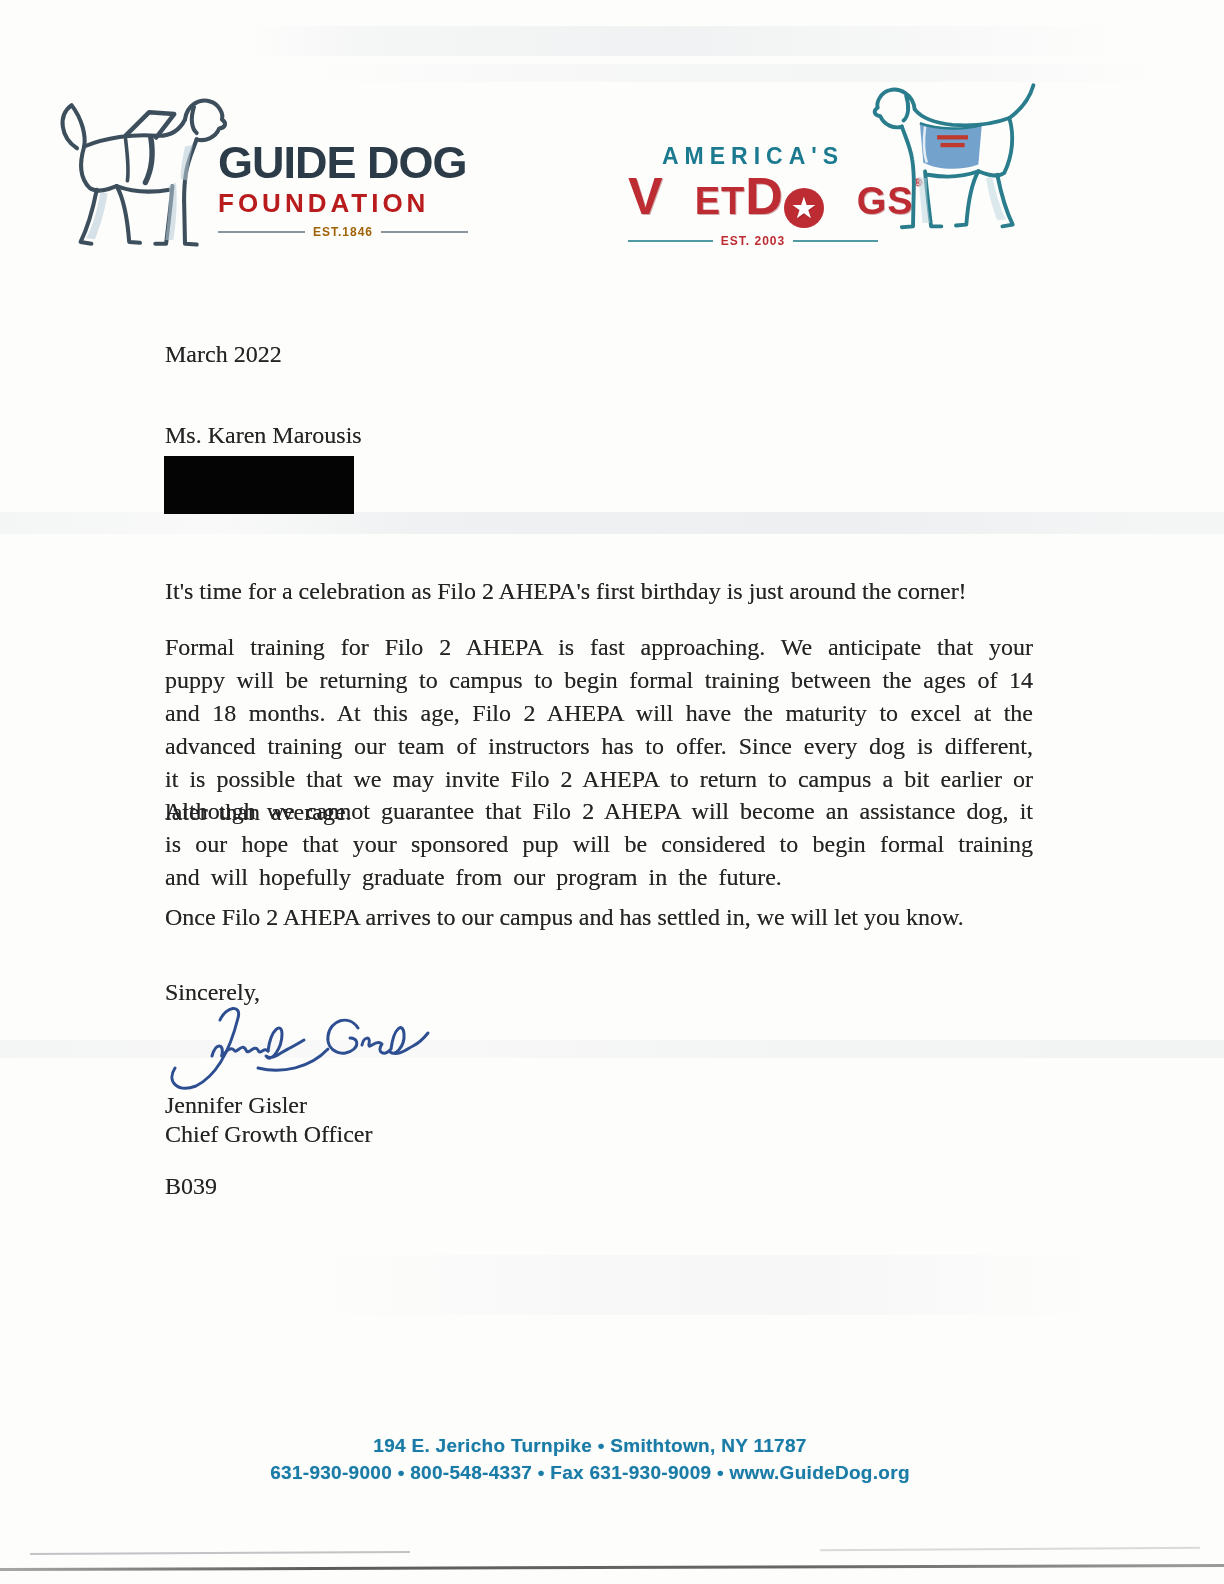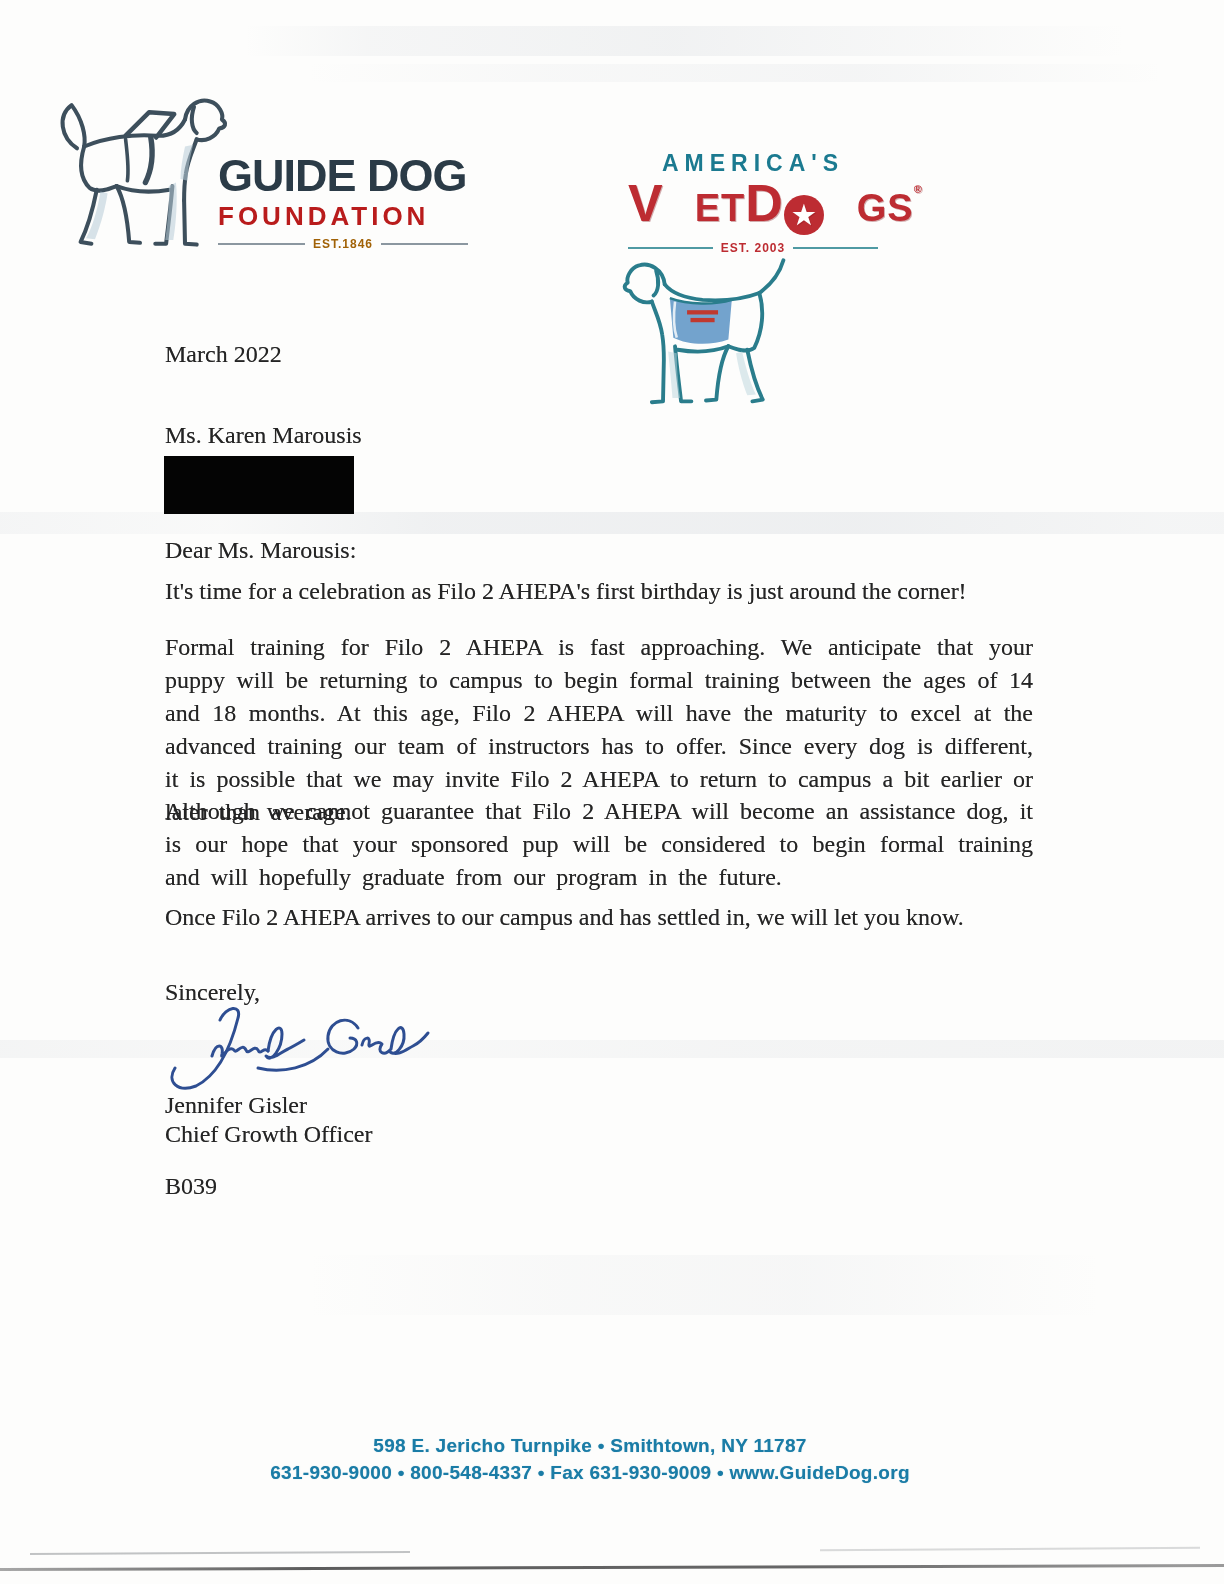"GUIDE DOG" .logo-gdf { align-items: center -> flex-start }
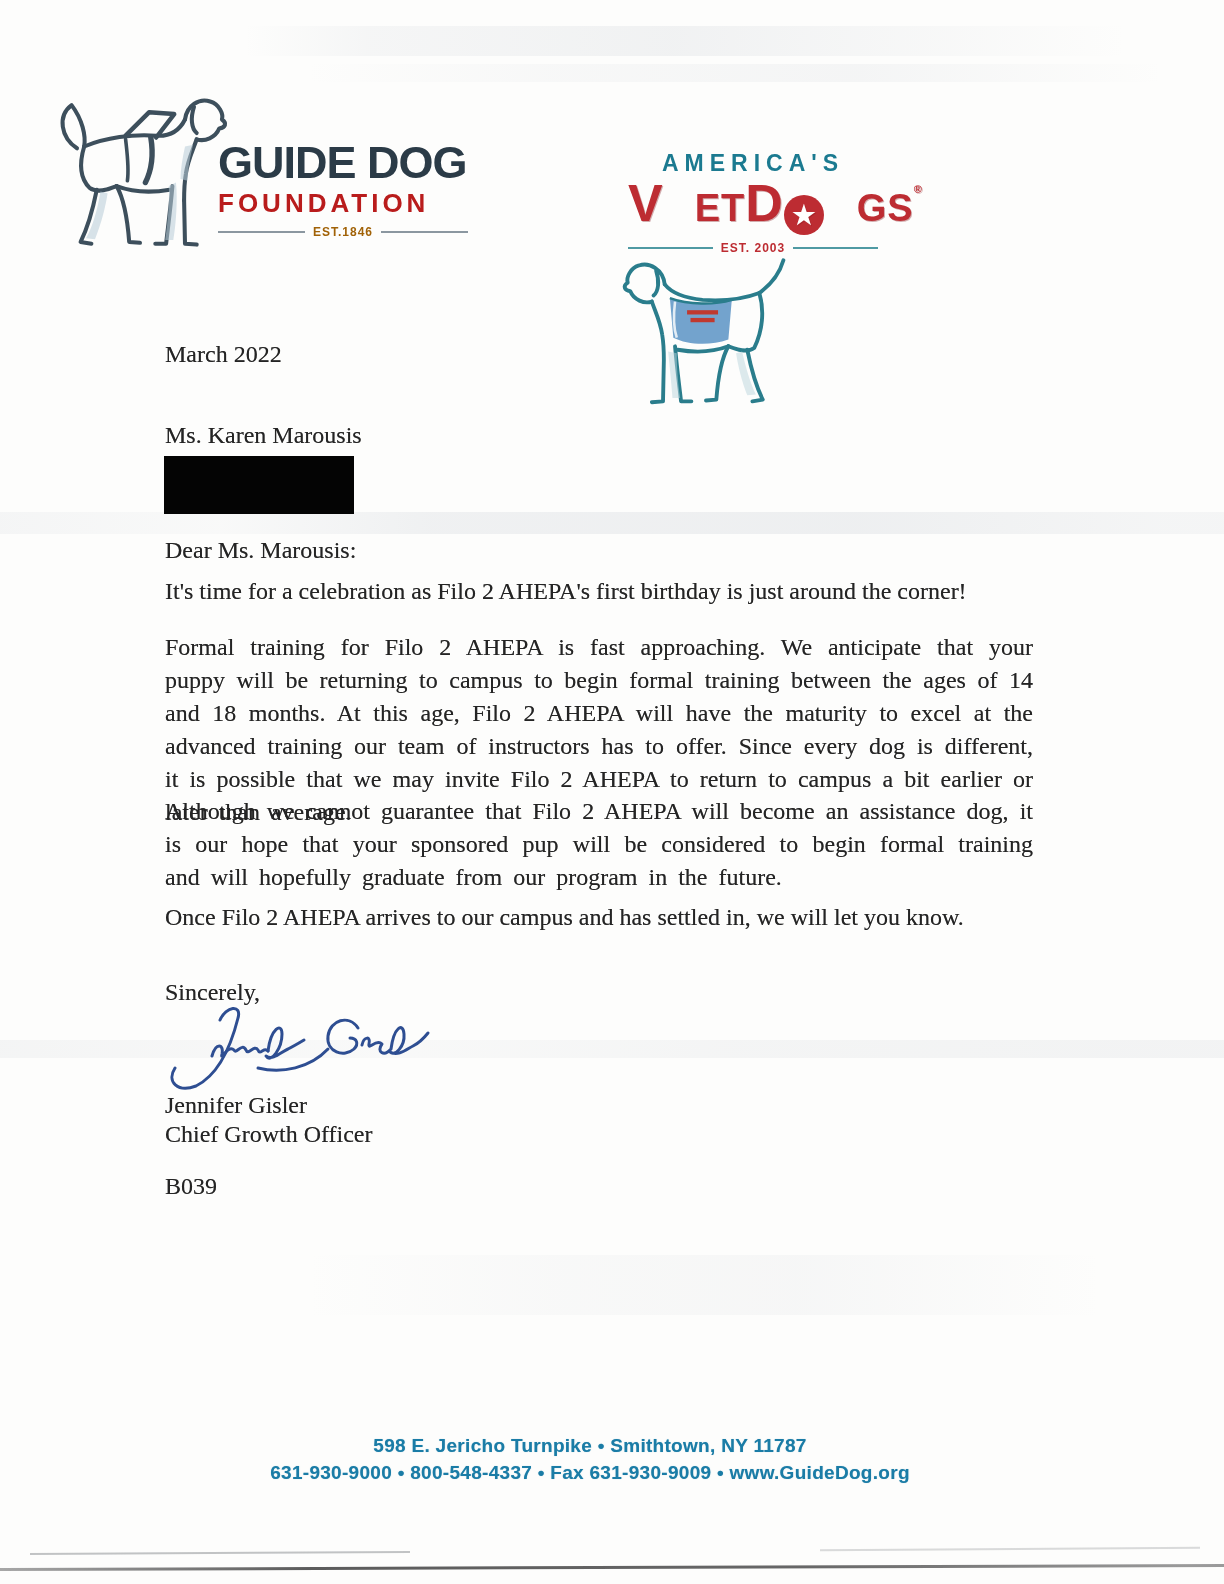"AMERICA'S" .logo-vet { align-items: flex-start -> flex-end; flex-direction: column -> none; top: 112px -> 80px }
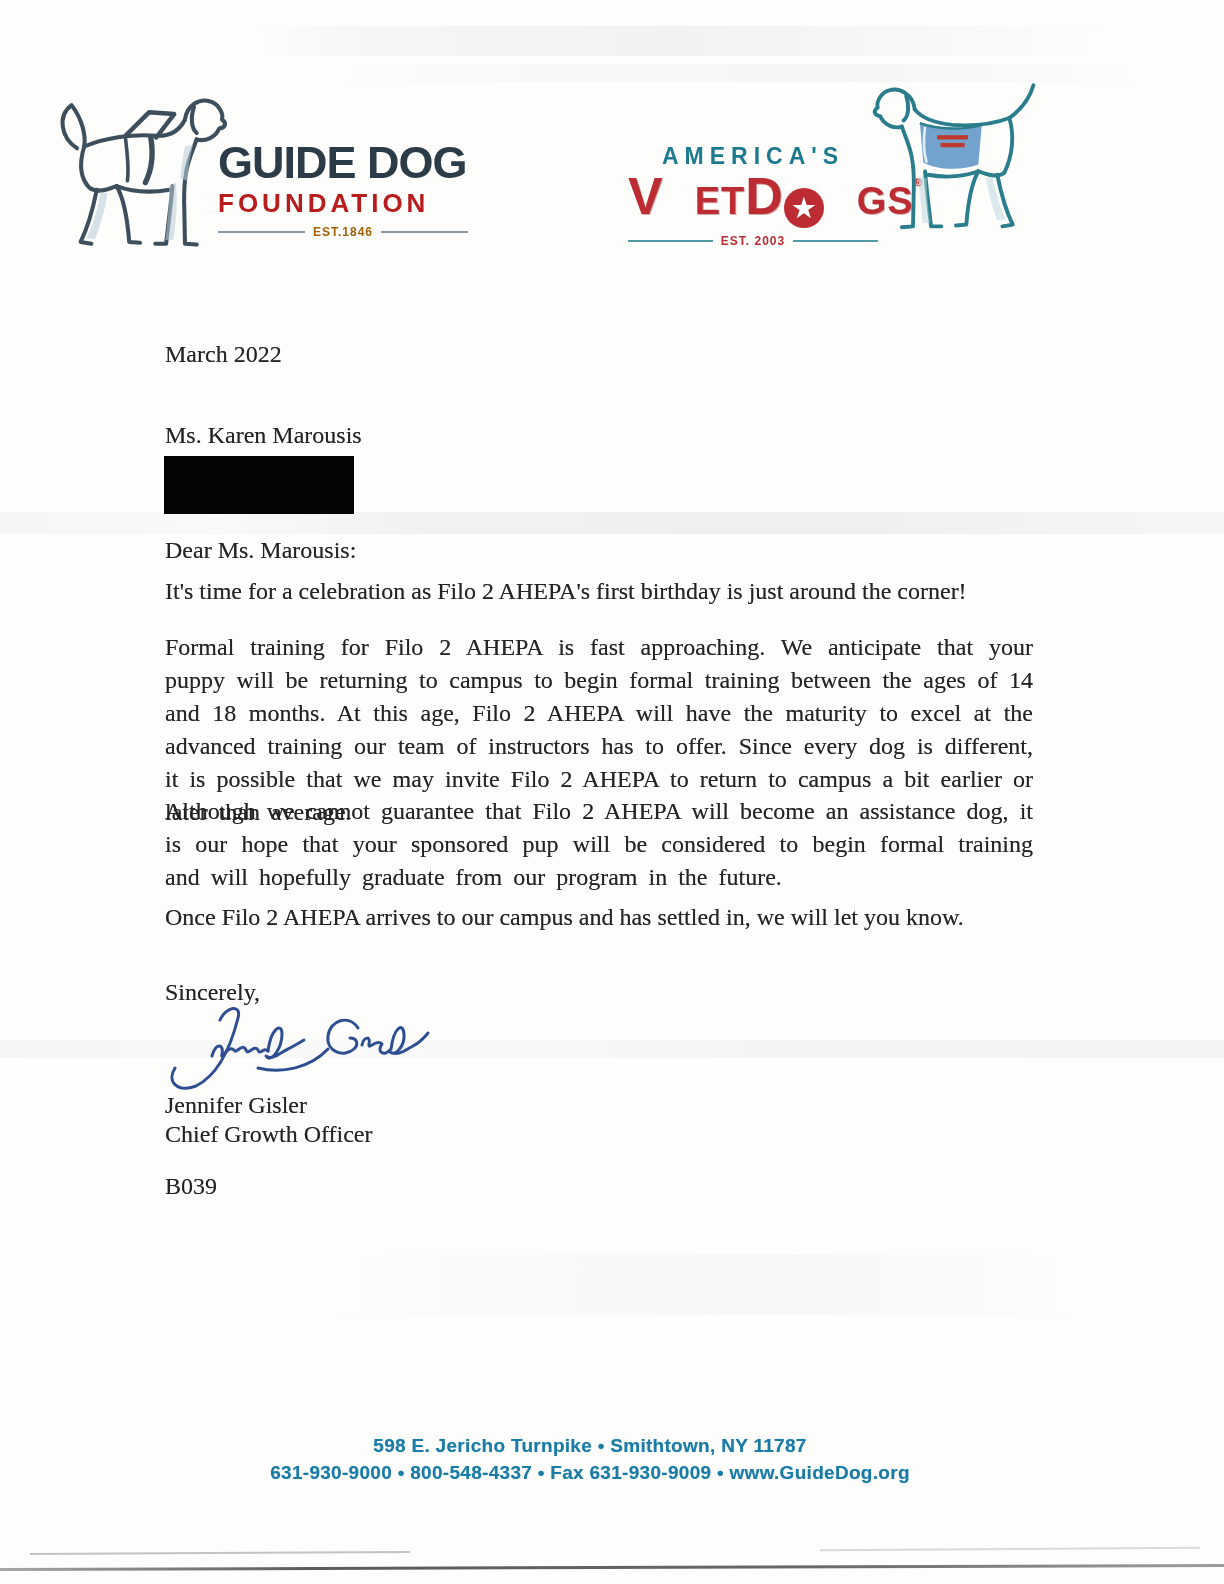"Dear Ms. Marousis:" div.blk { html: <div>Dear Ms. Marousis:</div> -> none }
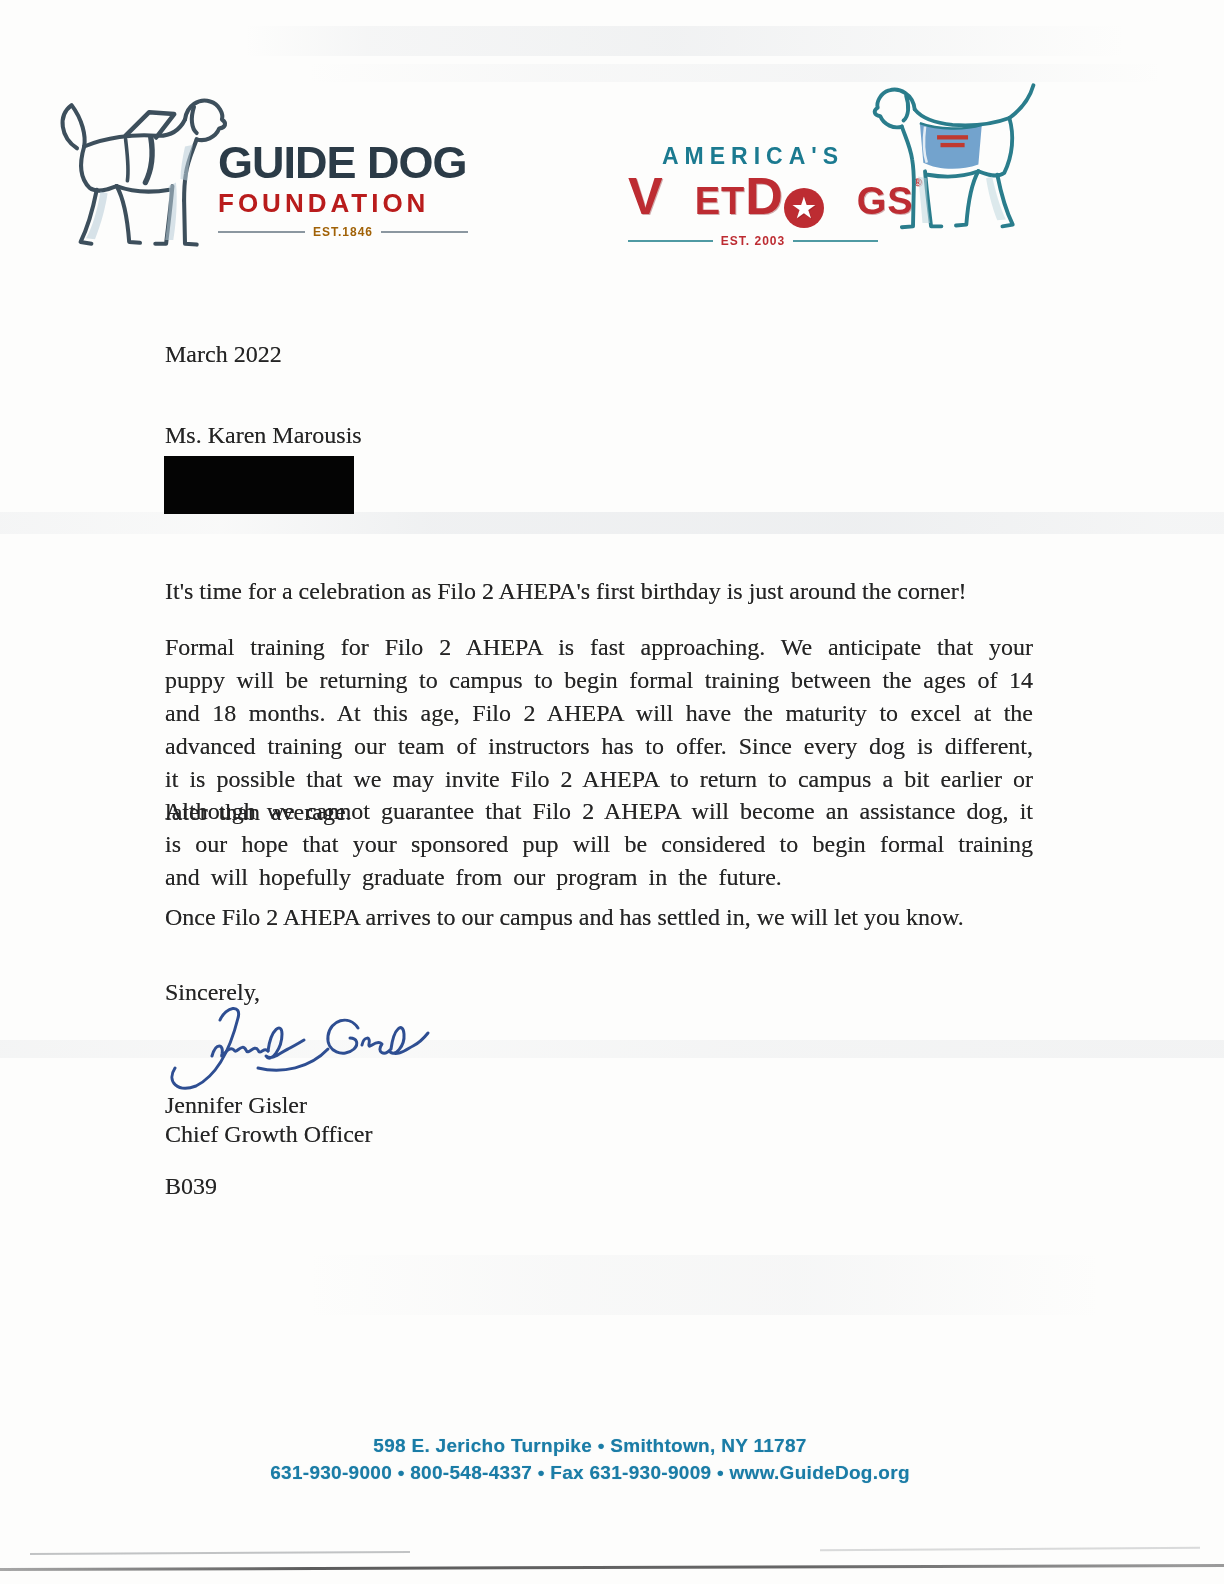"598 E. Jericho Turnpike •" div { text: 598 -> 194 }
